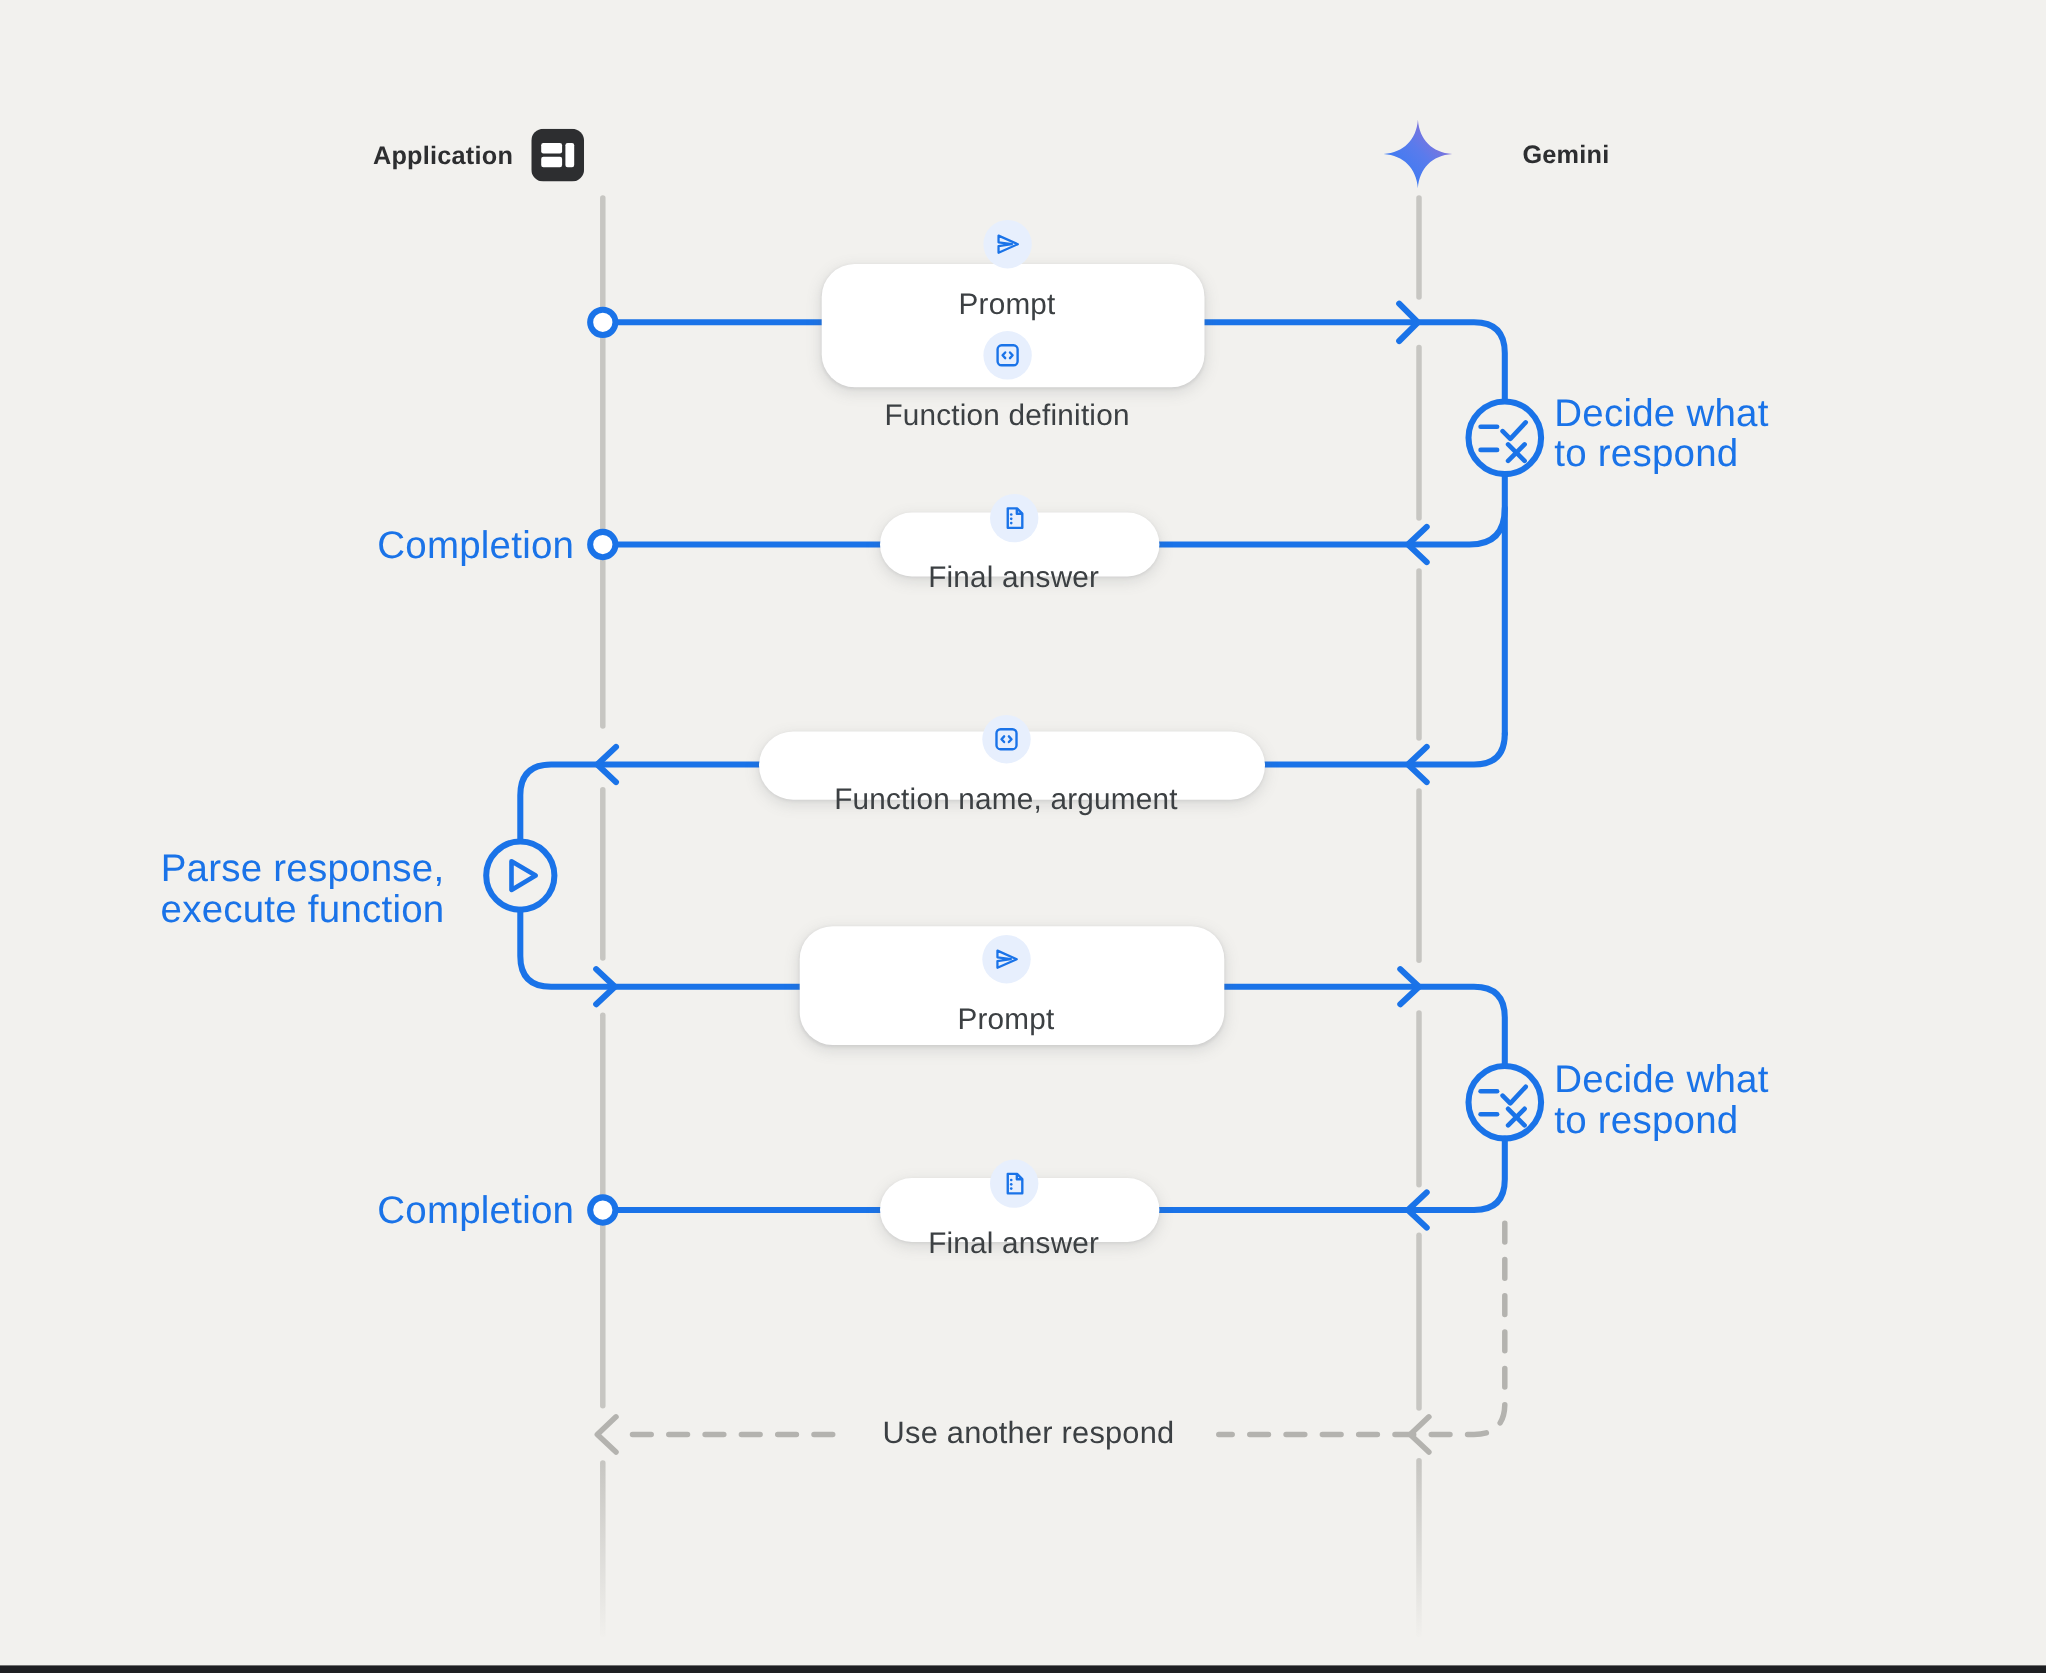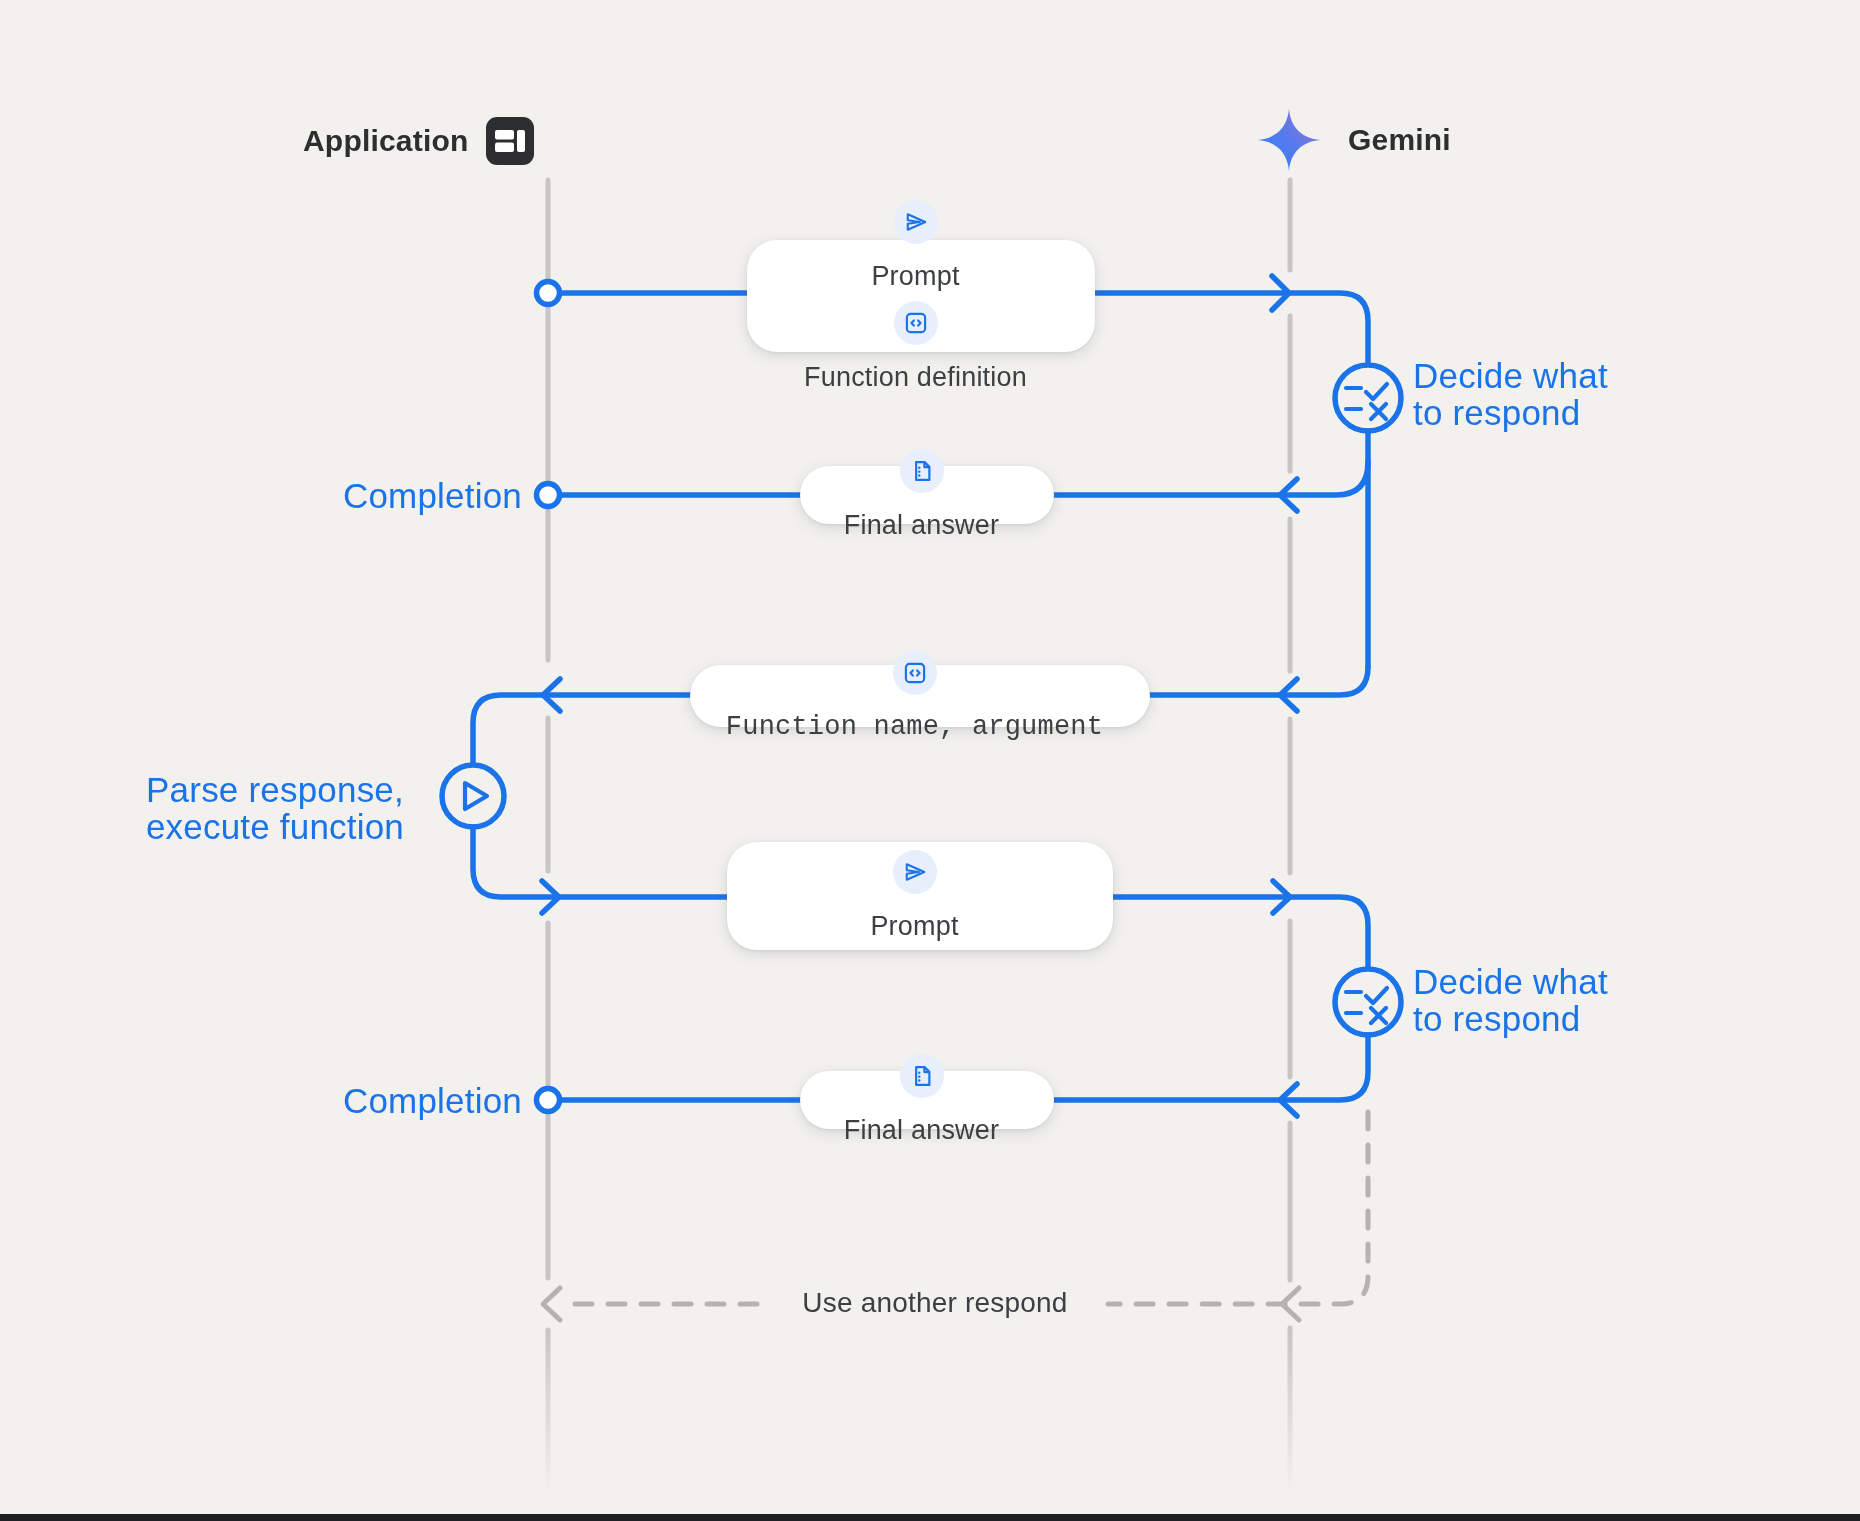"Application" .header-app .hd-label, .header-gem .hd-label { font-size: 30px -> 23px; margin-left: none -> 36px }
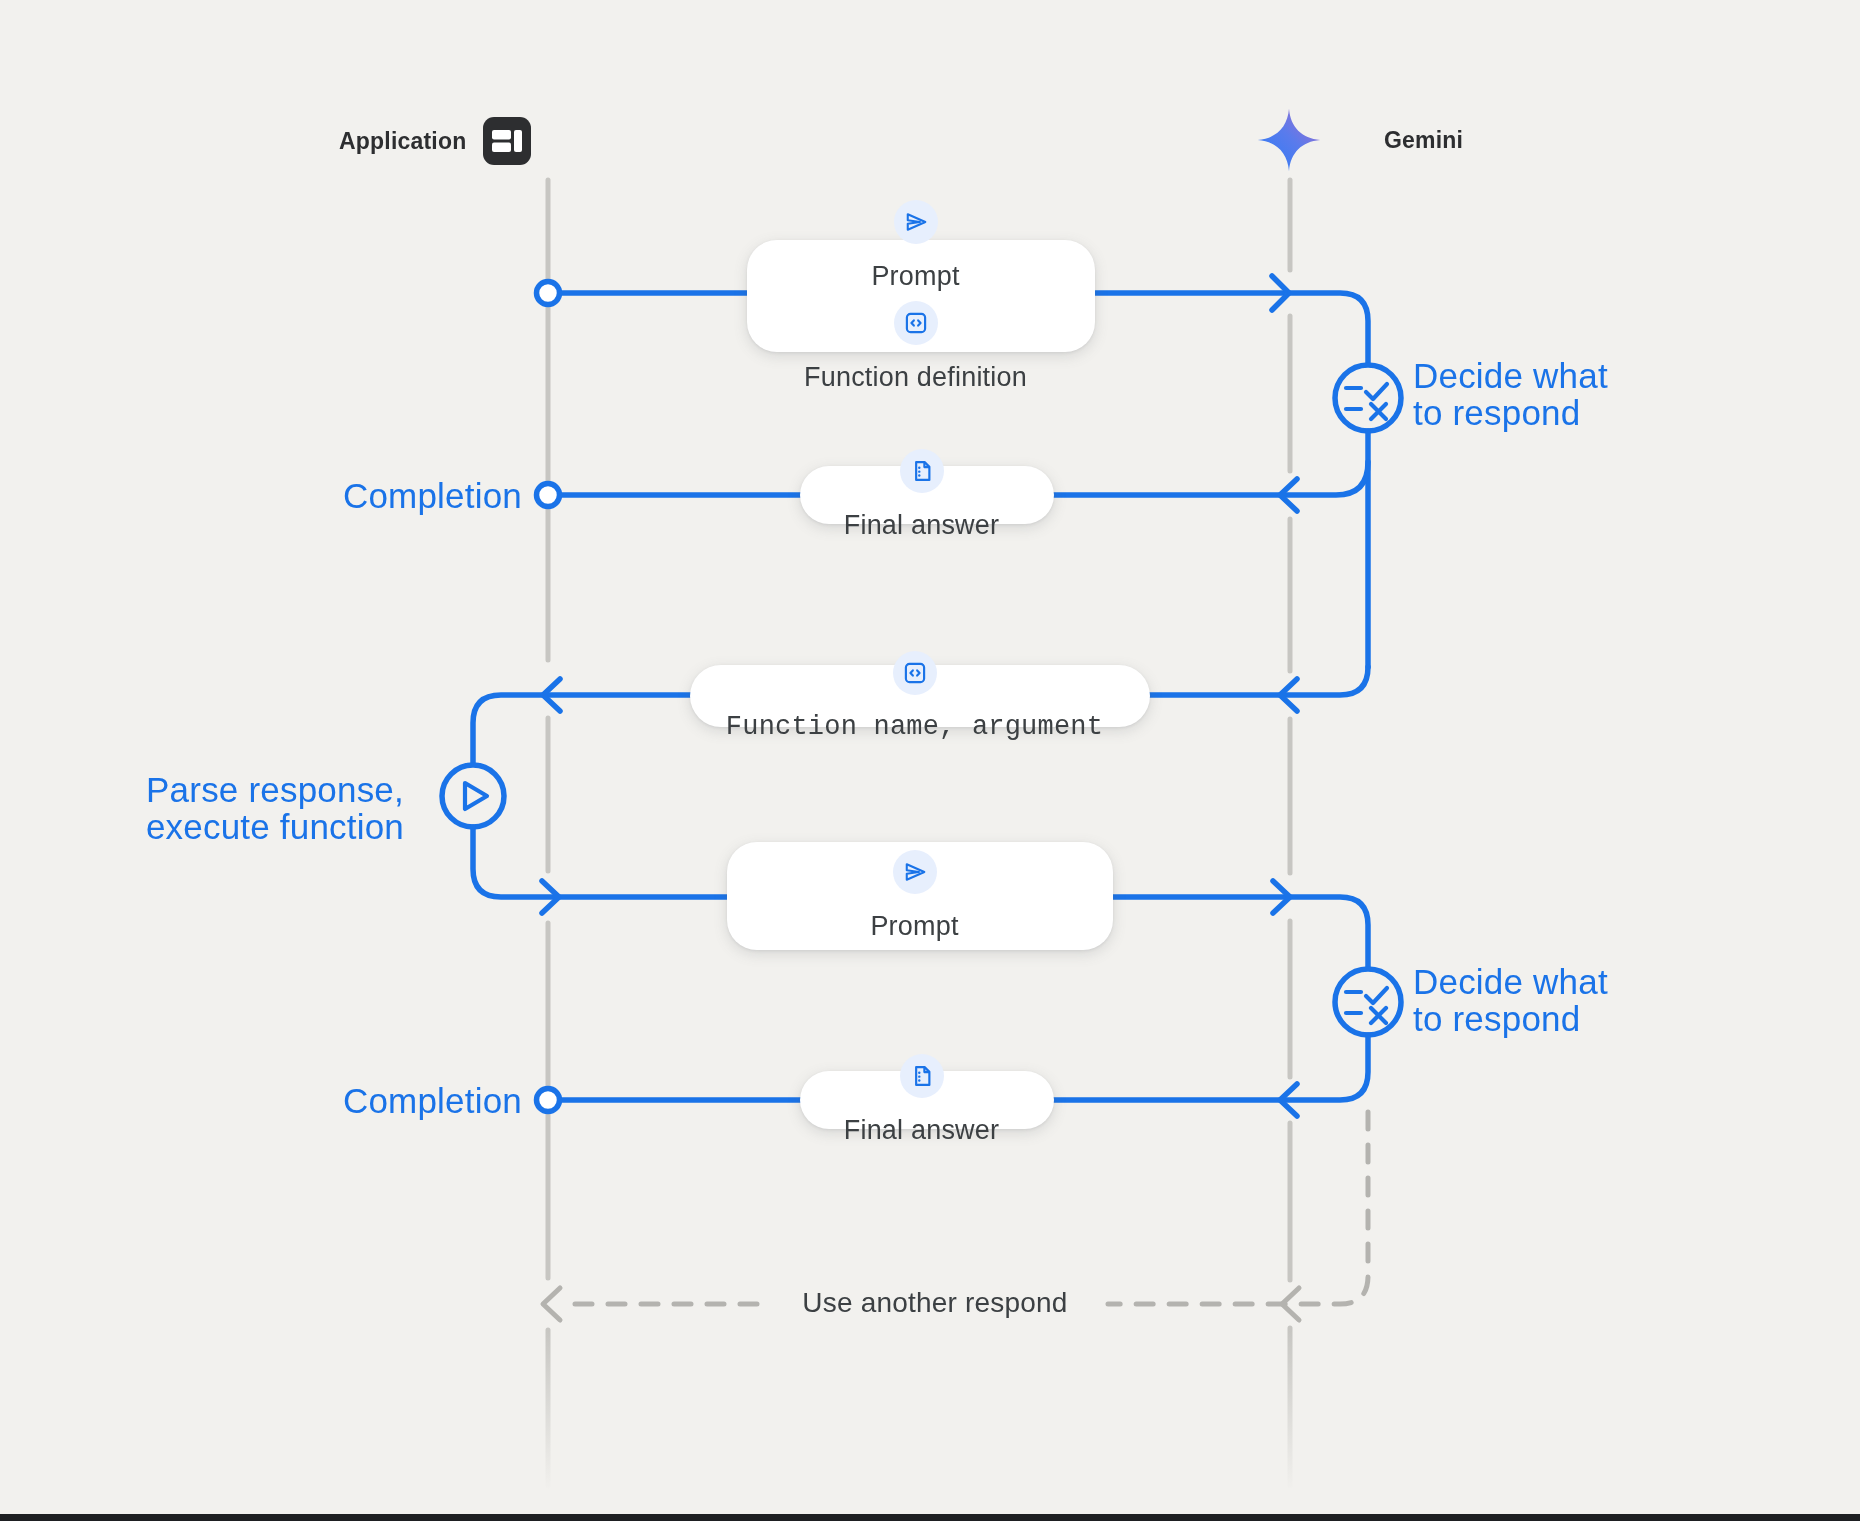"Function name, argument" div.msg-box { font-family: Liberation Mono, monospace -> none }
